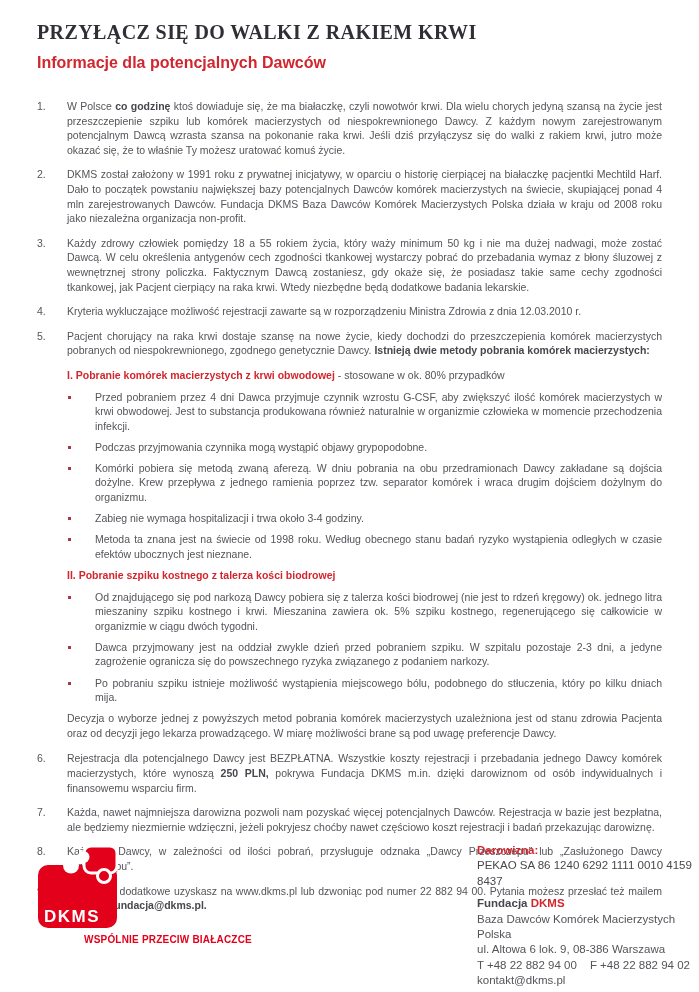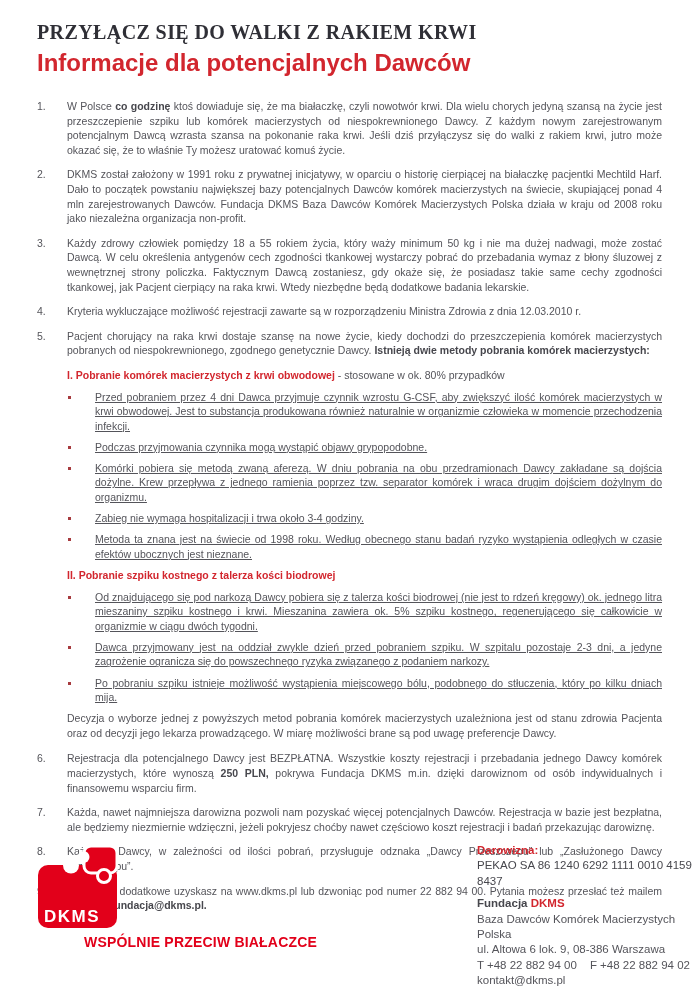"Informacje dla potencjalnych Dawców" .subtitle { font-size: 24px -> 16px }
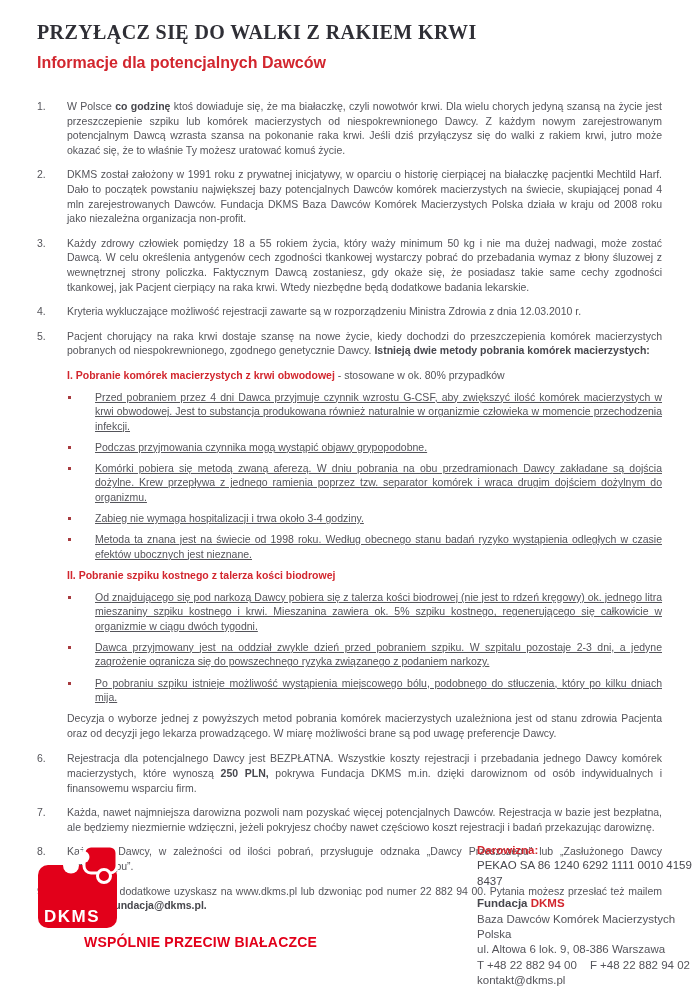"Przed pobraniem przez 4 dni" .bullet { text-decoration: underline -> none }
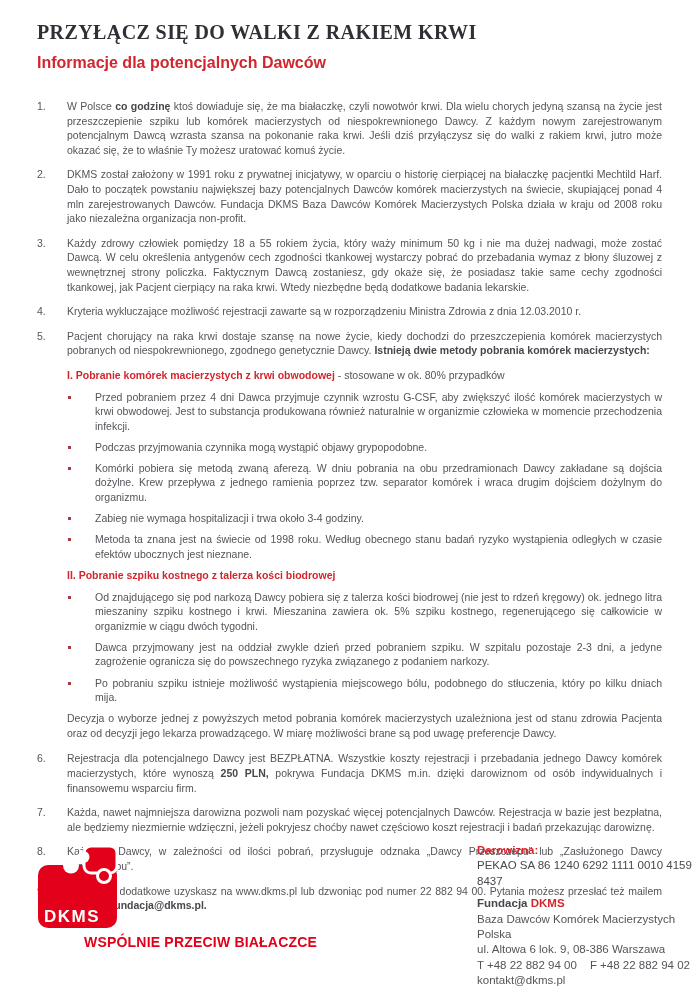"WSPÓLNIE PRZECIW BIAŁACZCE" .tagline { font-size: 14px -> 10px }
